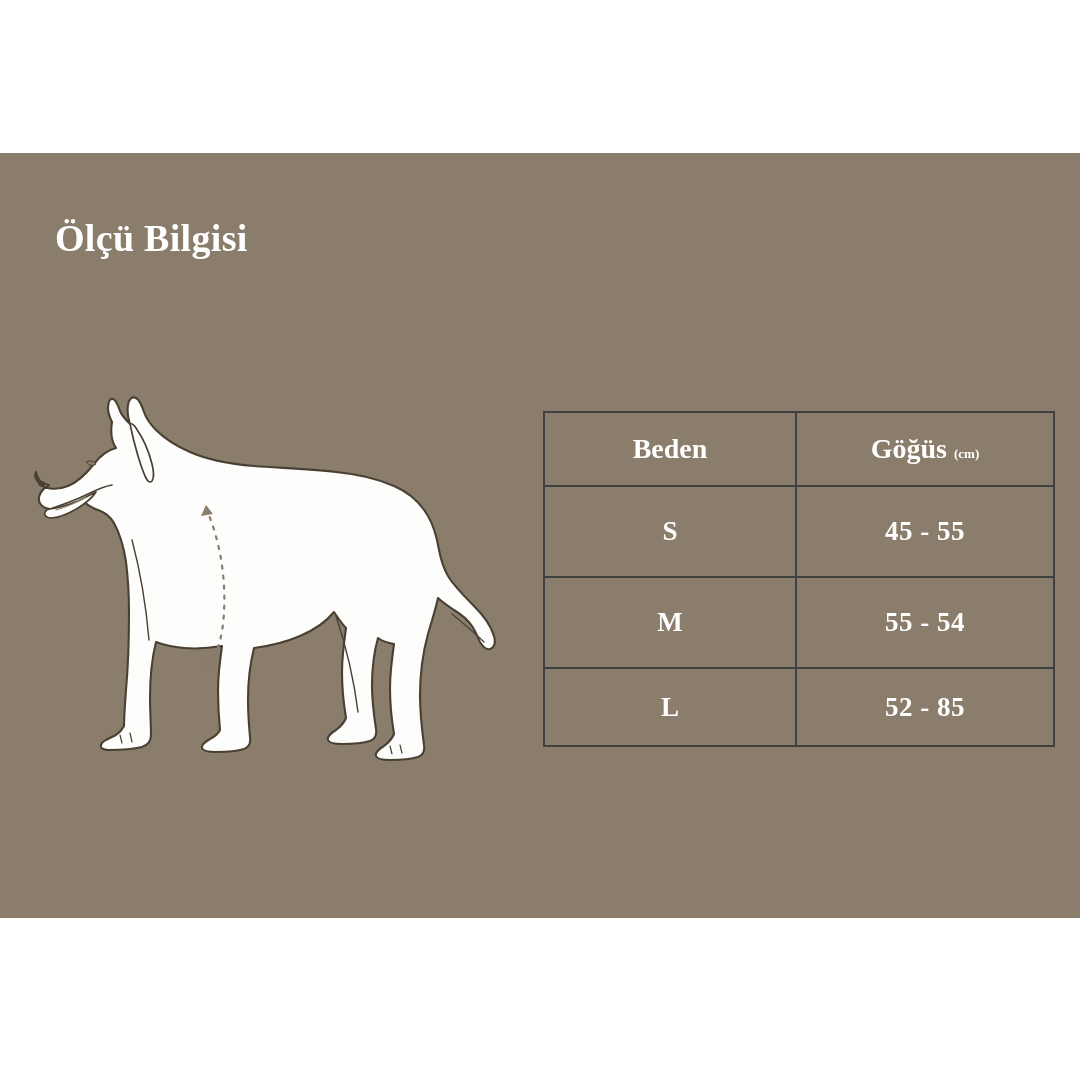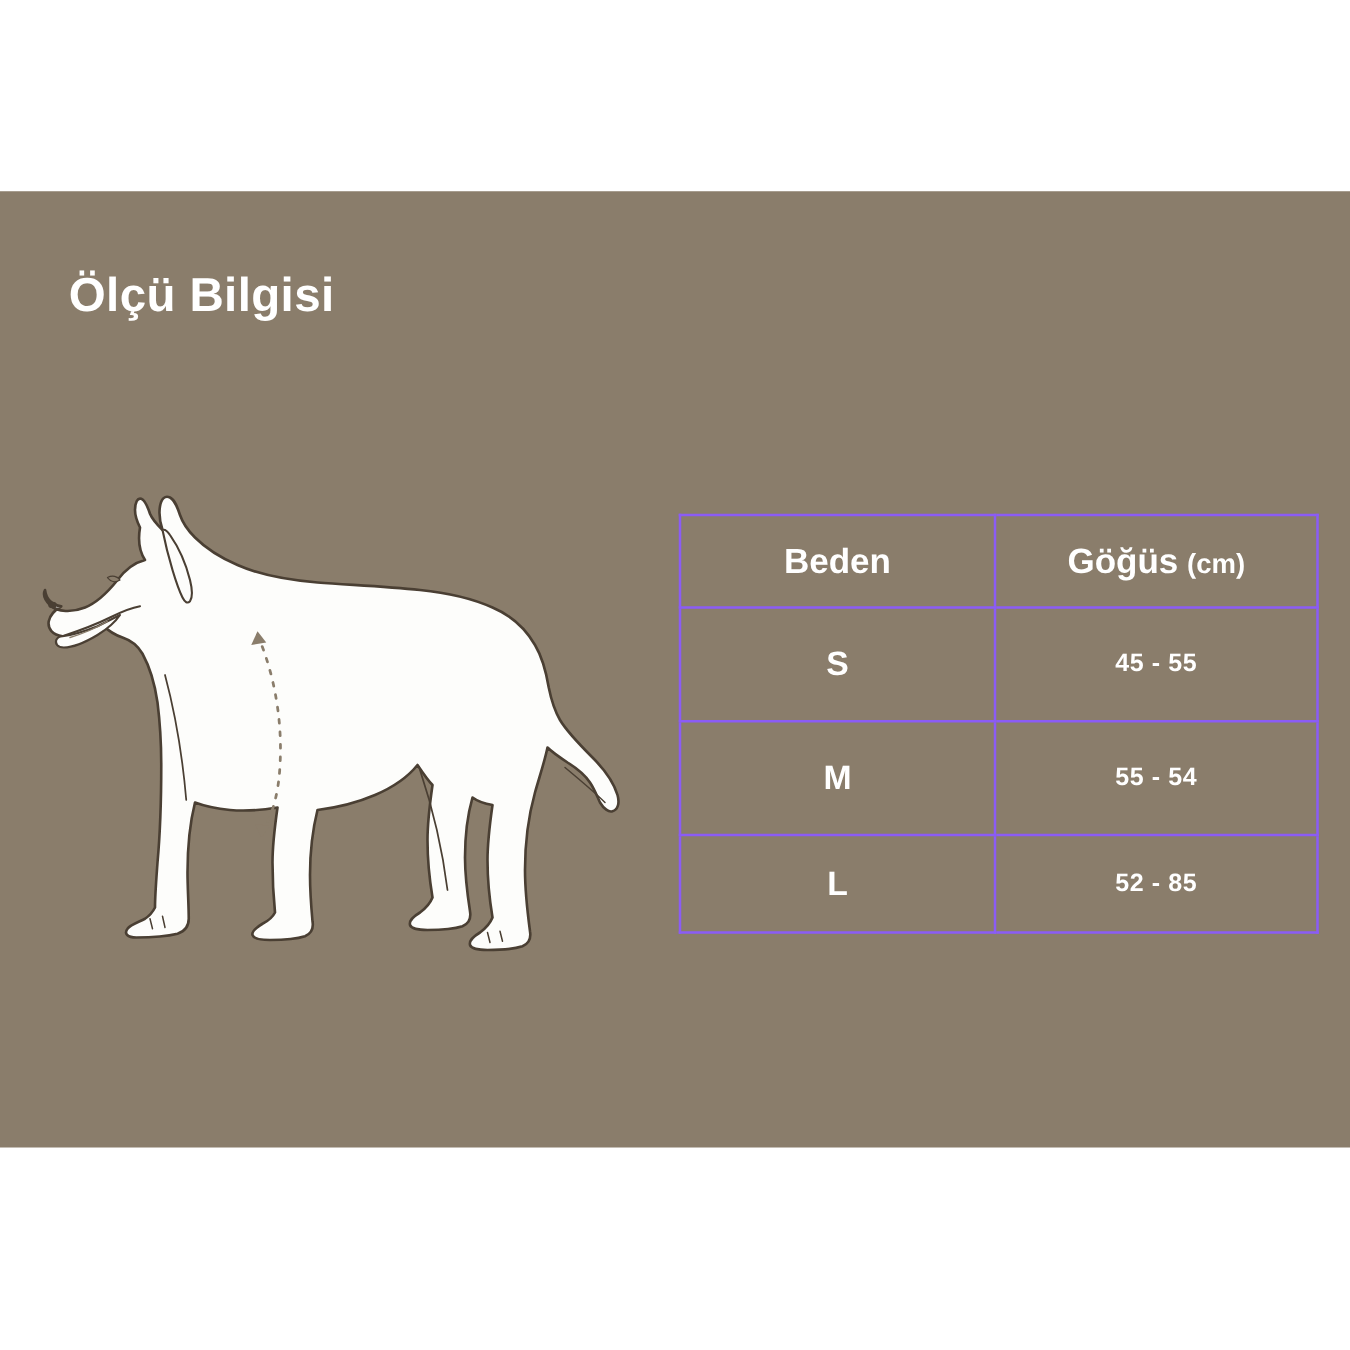"Ölçü Bilgisi" #page { font-family: none -> Liberation Serif, serif }
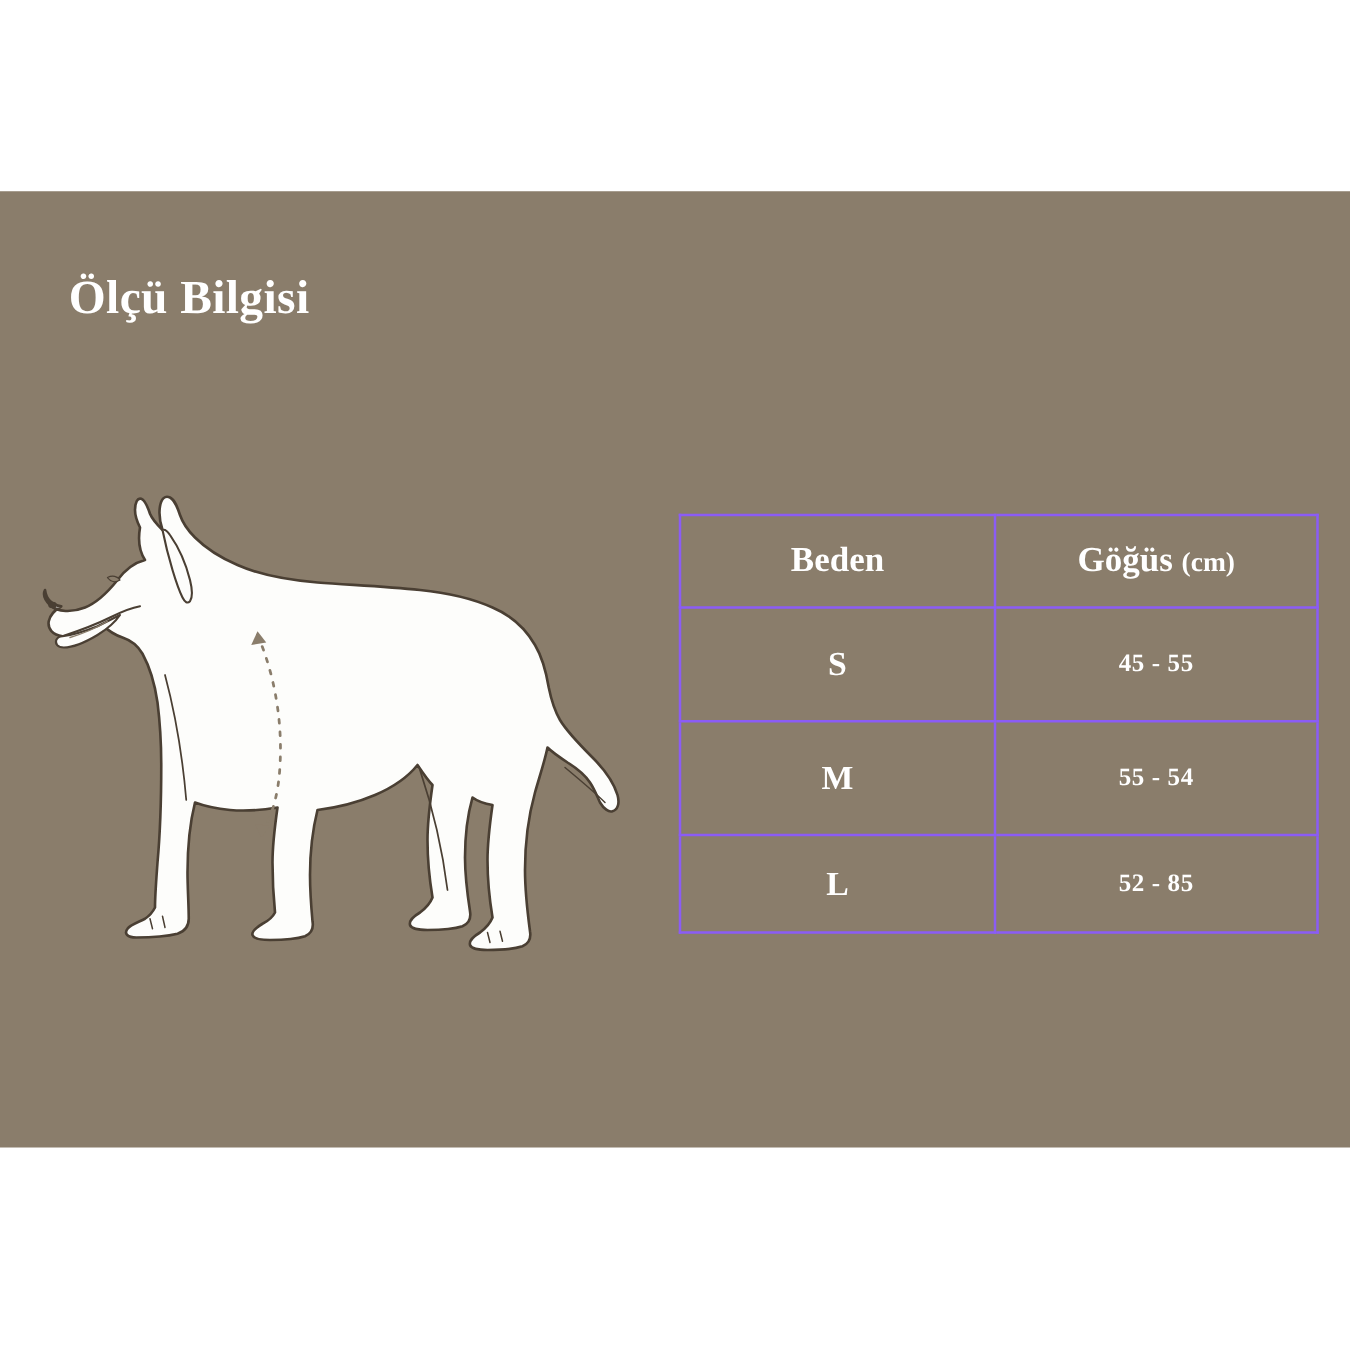"Beden" #size-table td, #size-table th { border: 2px solid #8b5cf6 -> 2px solid #404040 }
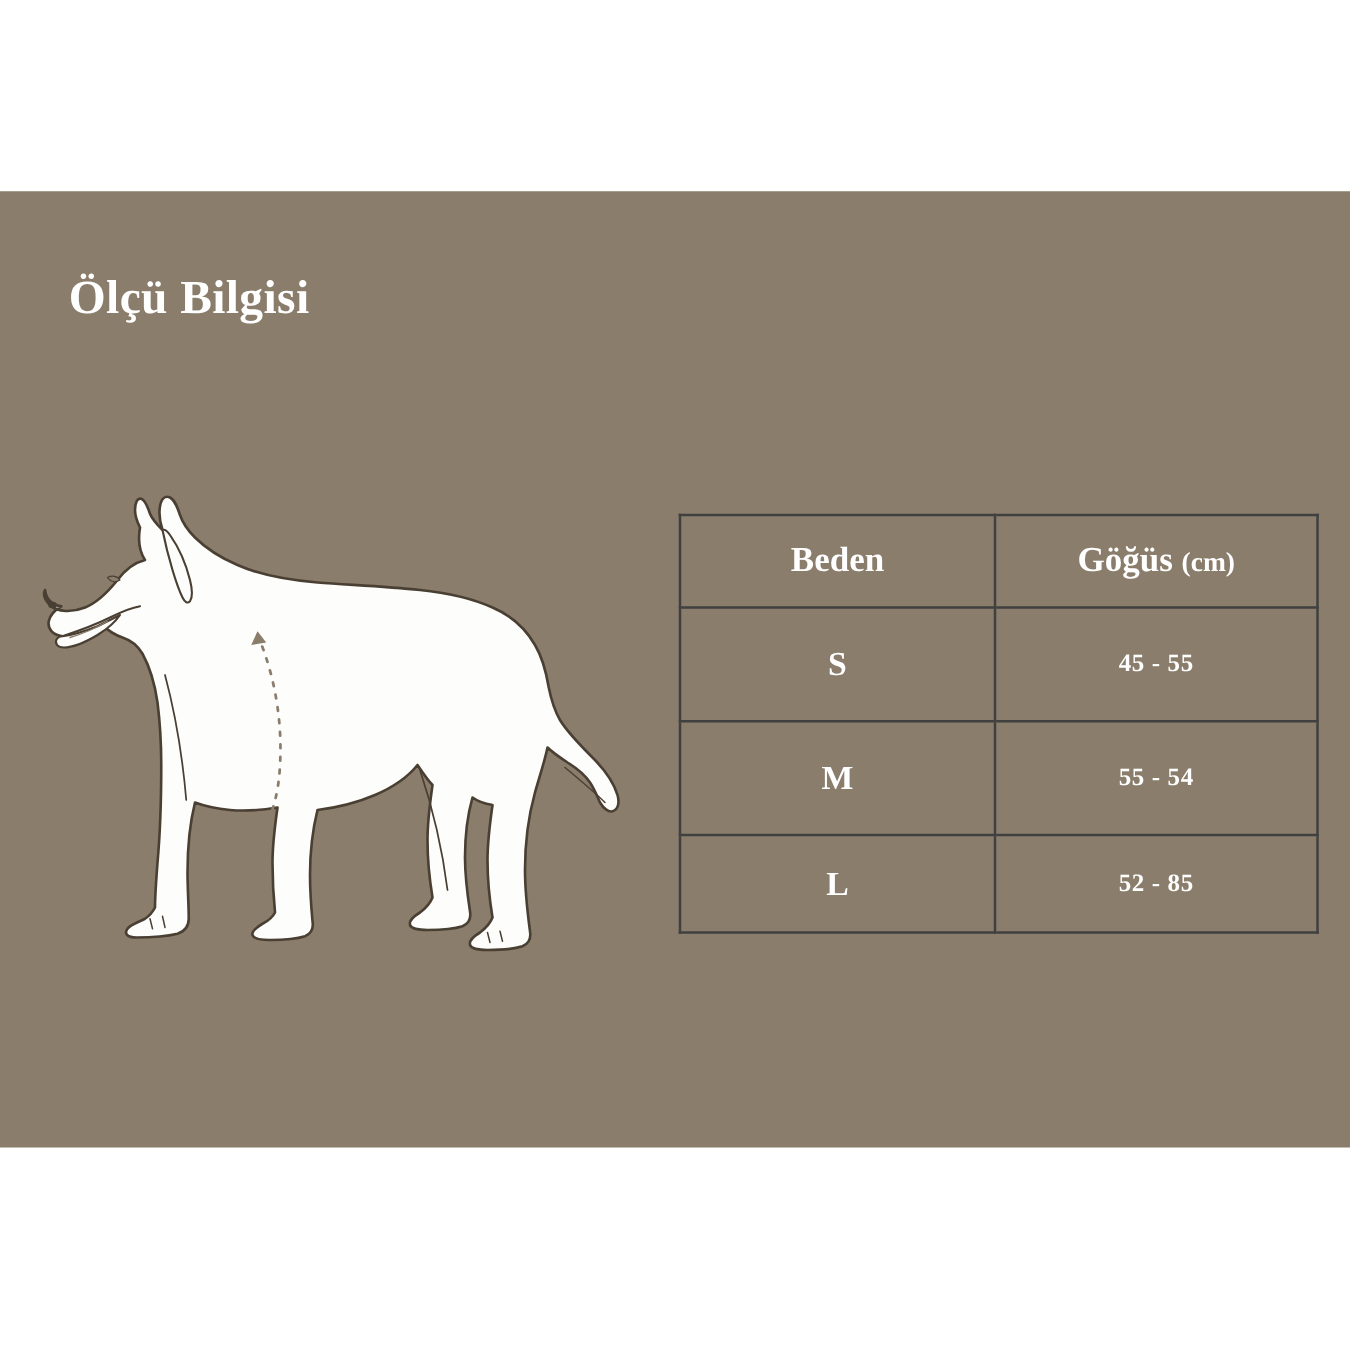"(cm)" .hdr-unit { font-size: 22px -> 13px }
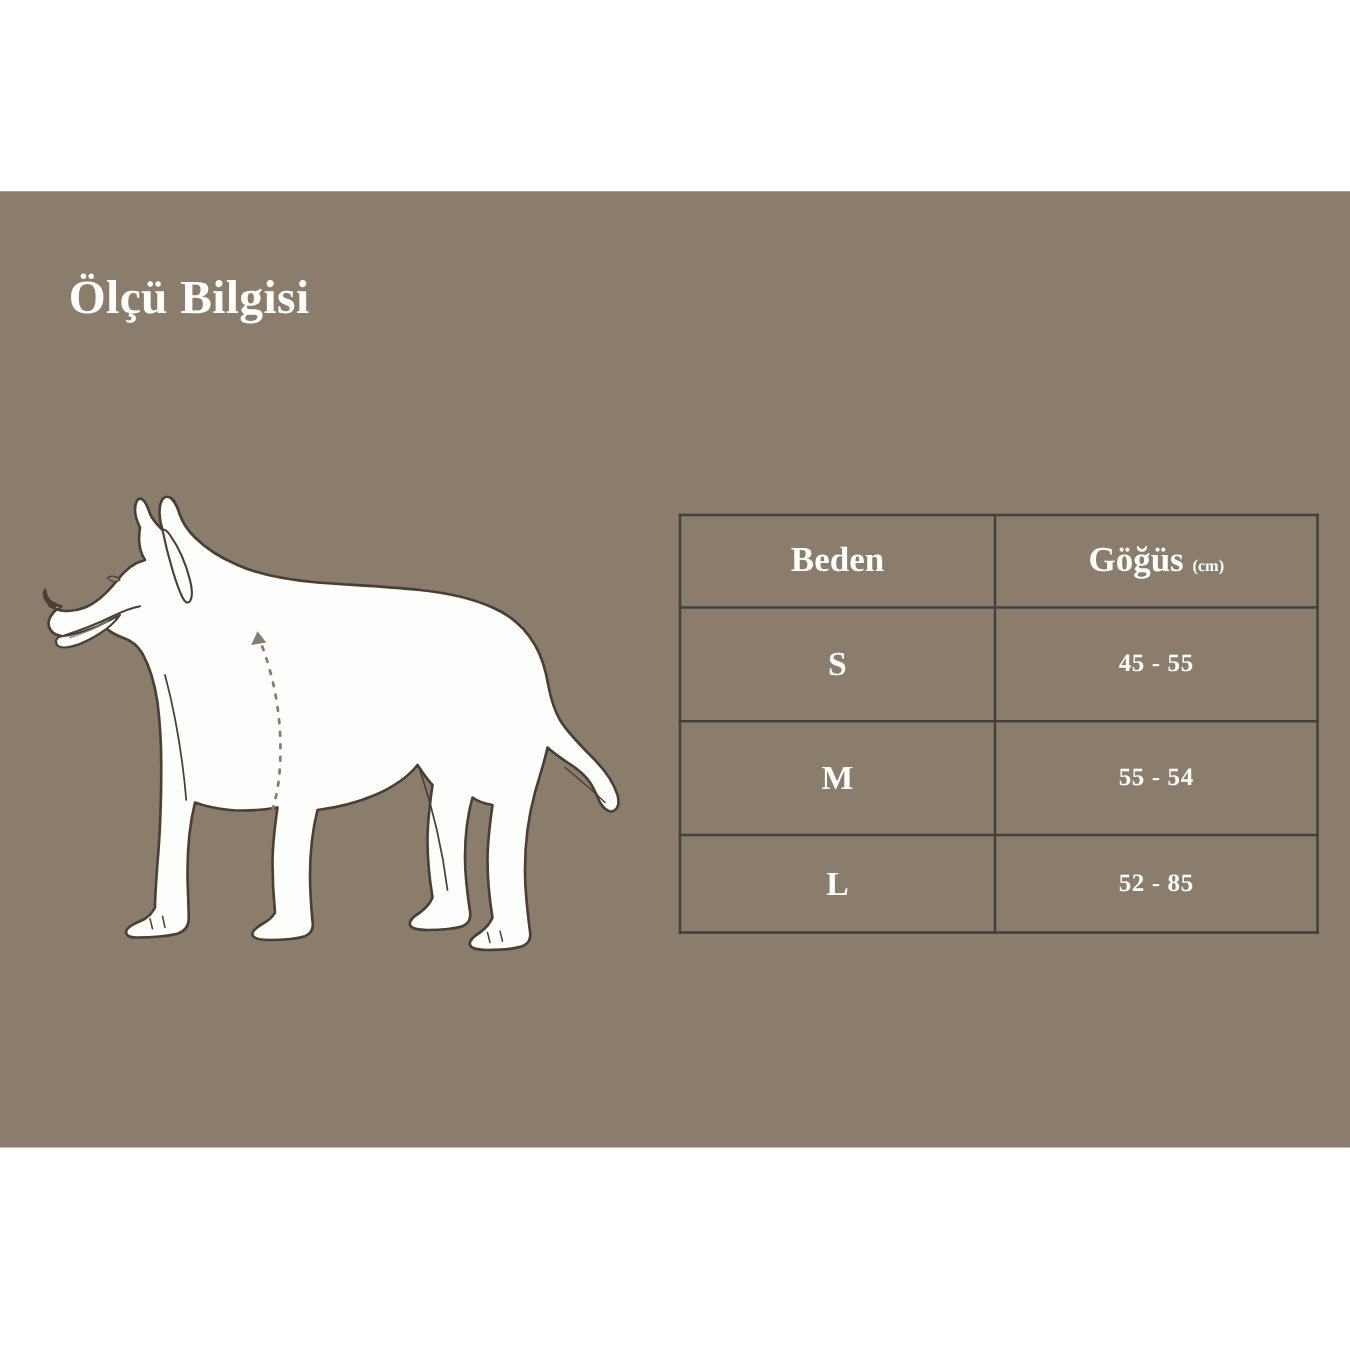"45 - 55" .cell-chest { font-size: 20px -> 27px }
